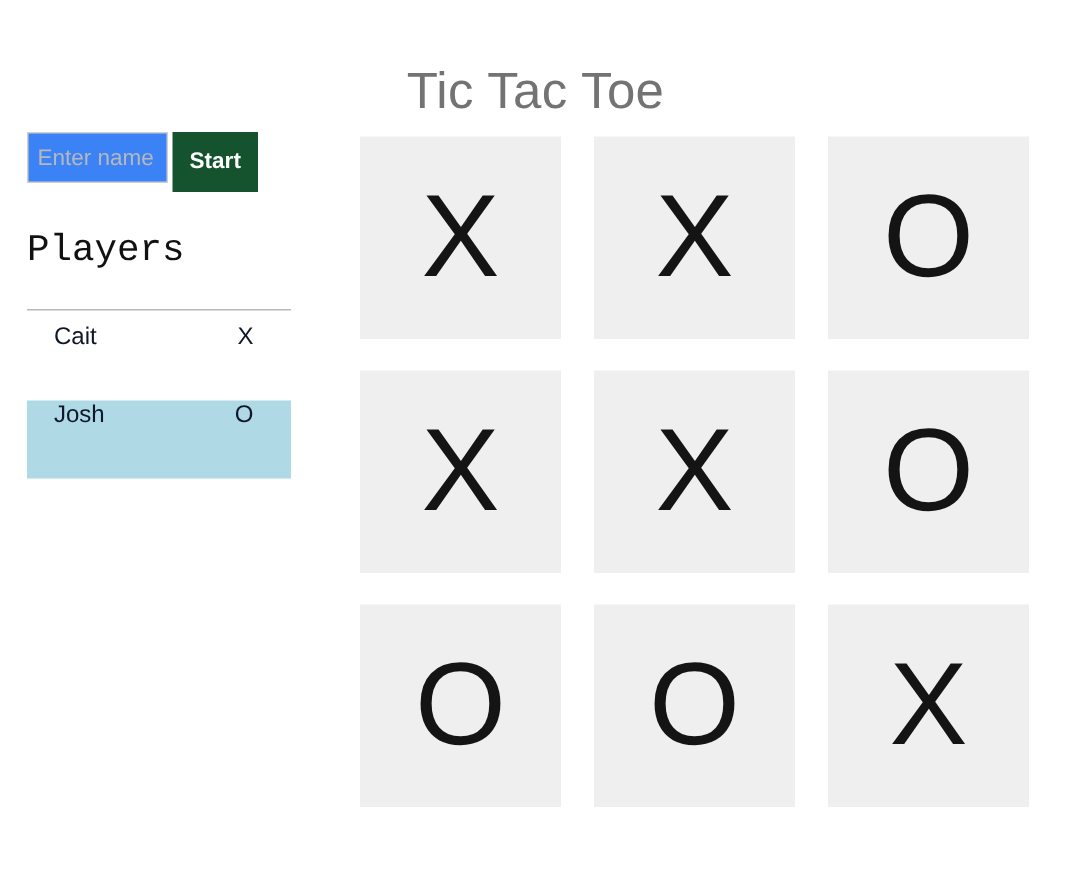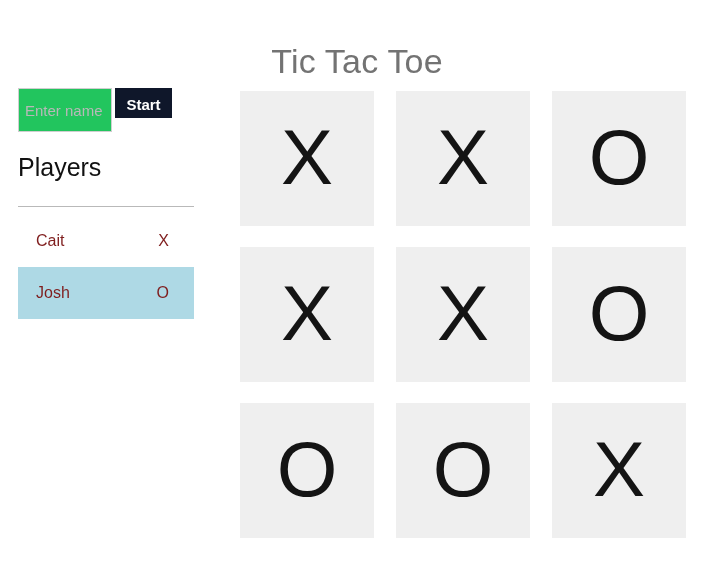"Enter name" .name-input { background: #22c55e -> #3b82f6; height: 44px -> 34px }
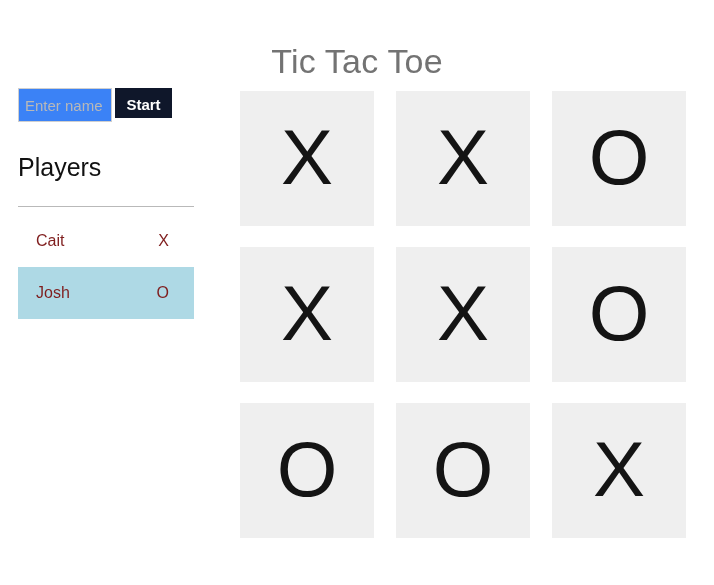"Start" .start-button { background: #0f172a -> #14532d; height: 30px -> 40px }
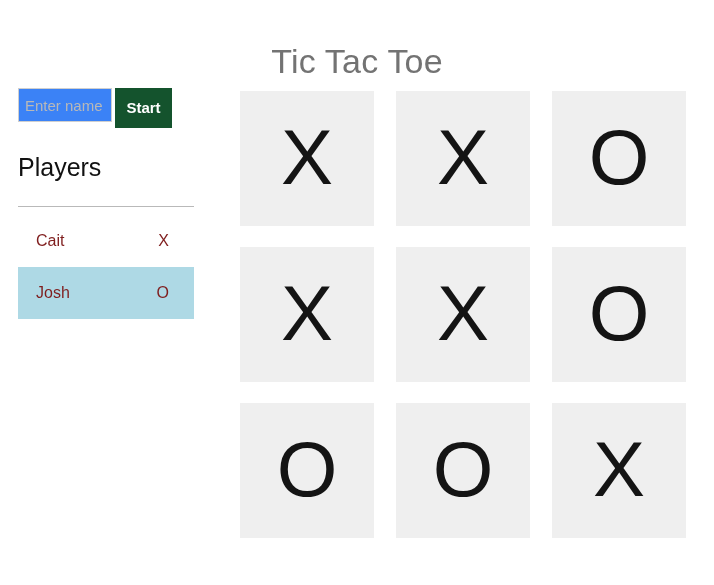"Players" .players-heading { font-family: none -> Liberation Mono, monospace }
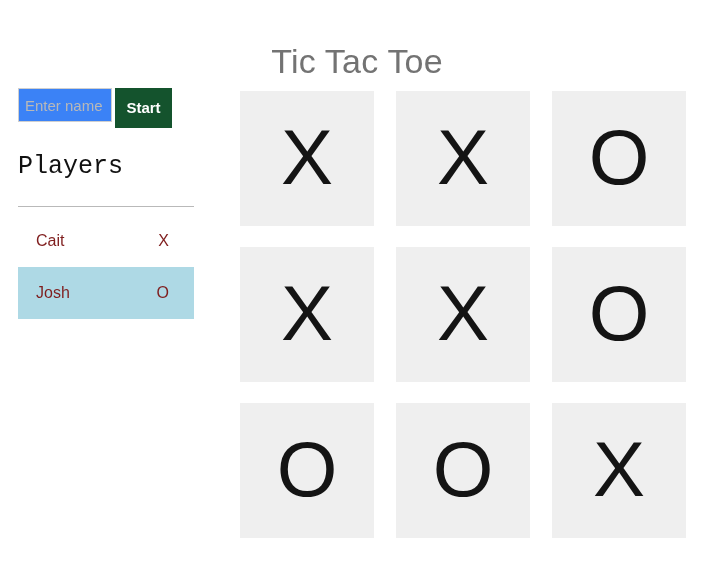"Cait" .player-row { align-items: center -> none; color: #7f1d1d -> #0f172a }
